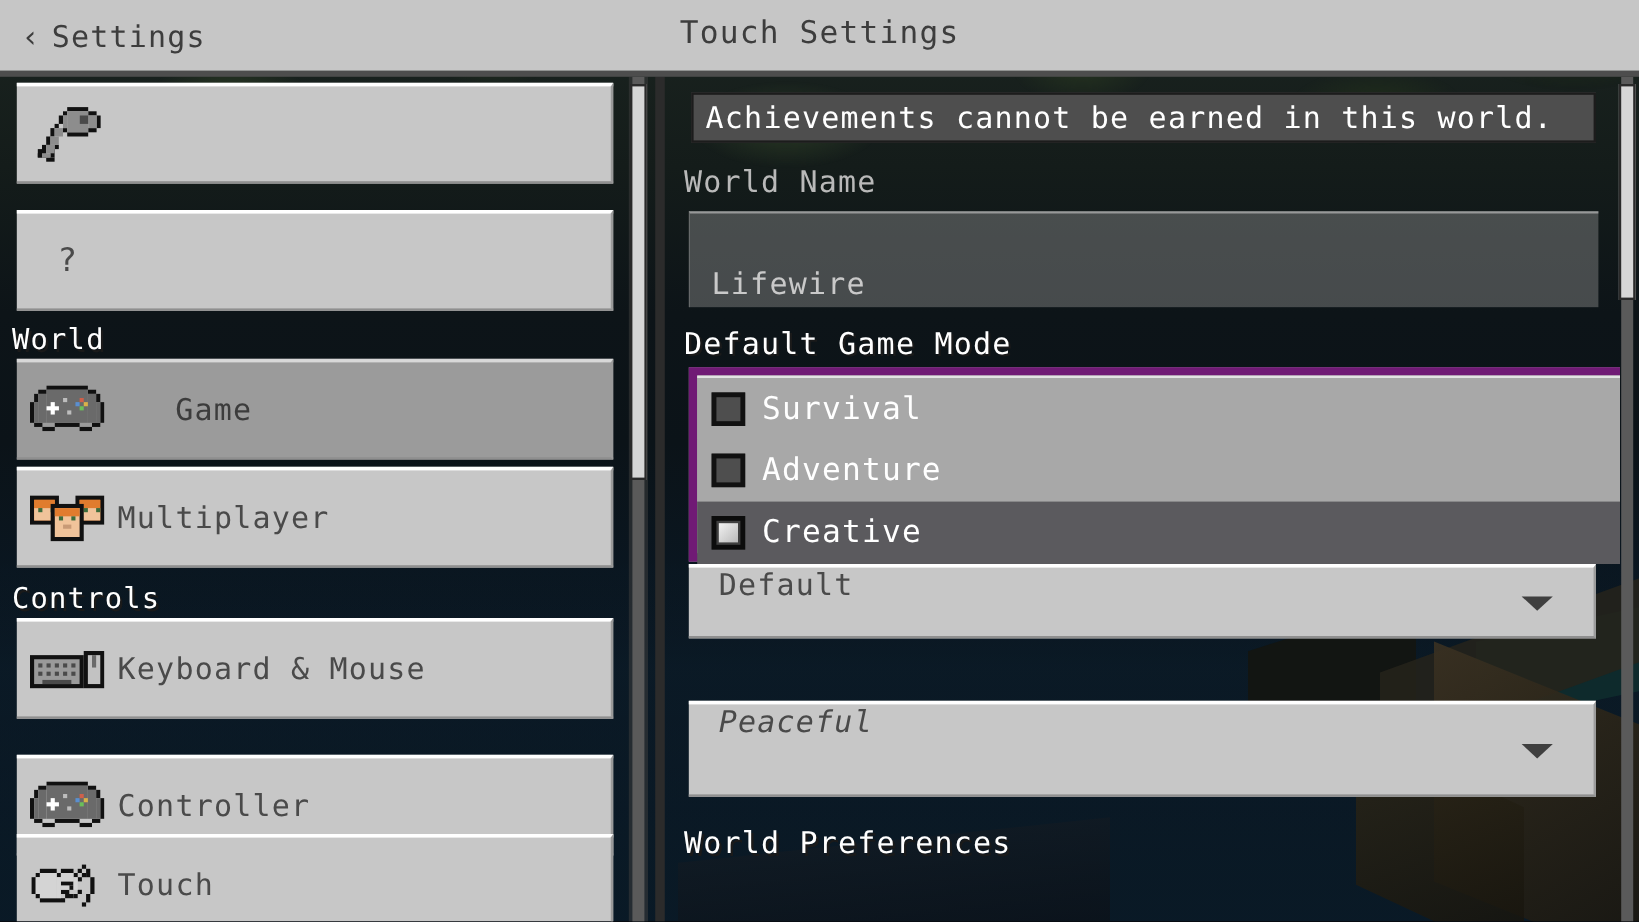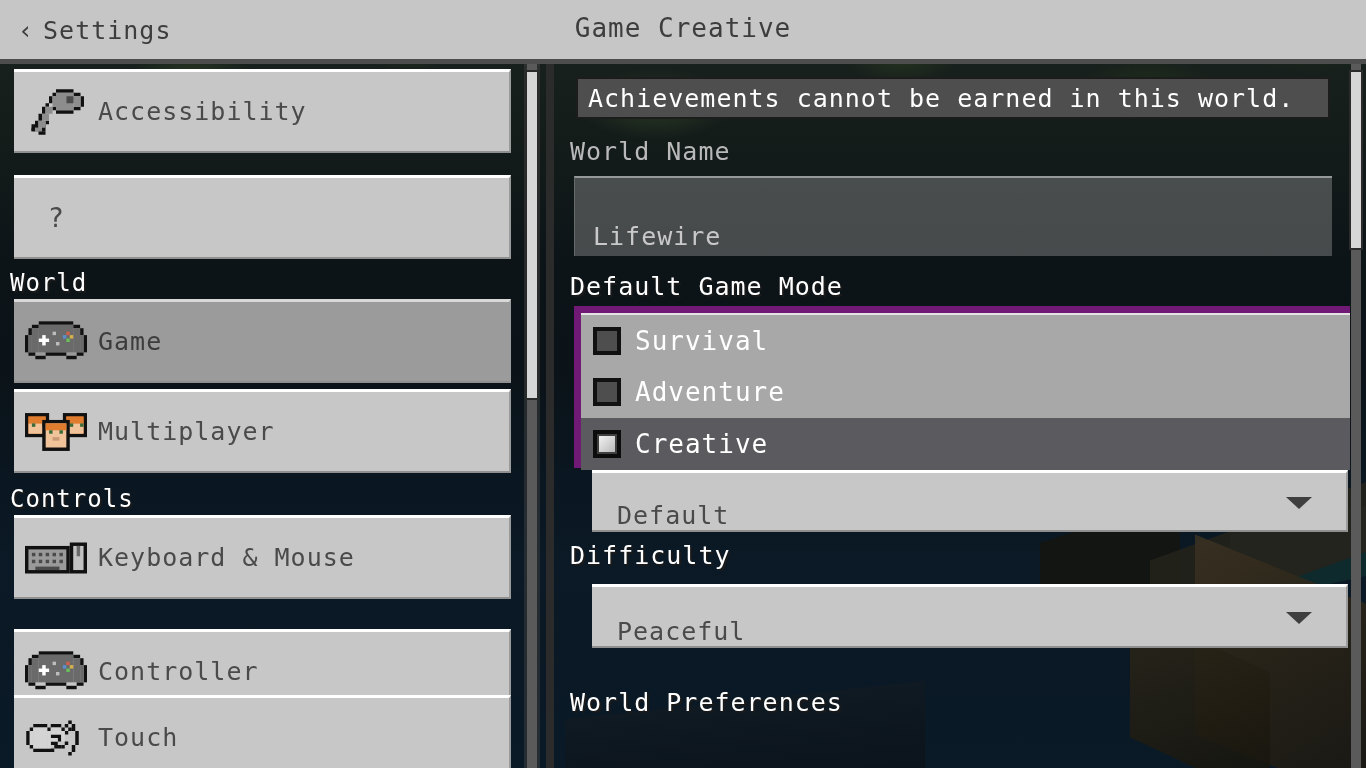"Game Creative" div { text: Game Creative -> Touch Settings }
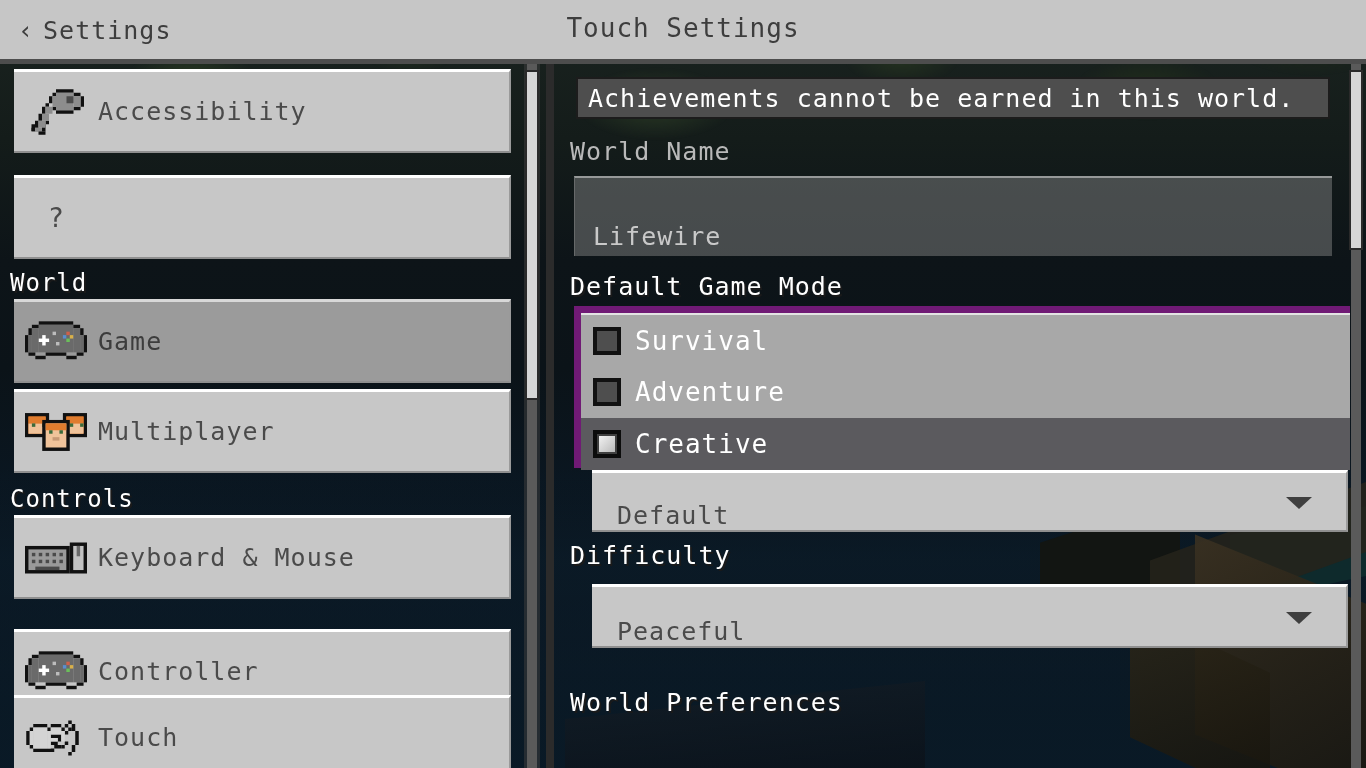"Accessibility" span.txt { html: <span>Accessibility</span> -> none }
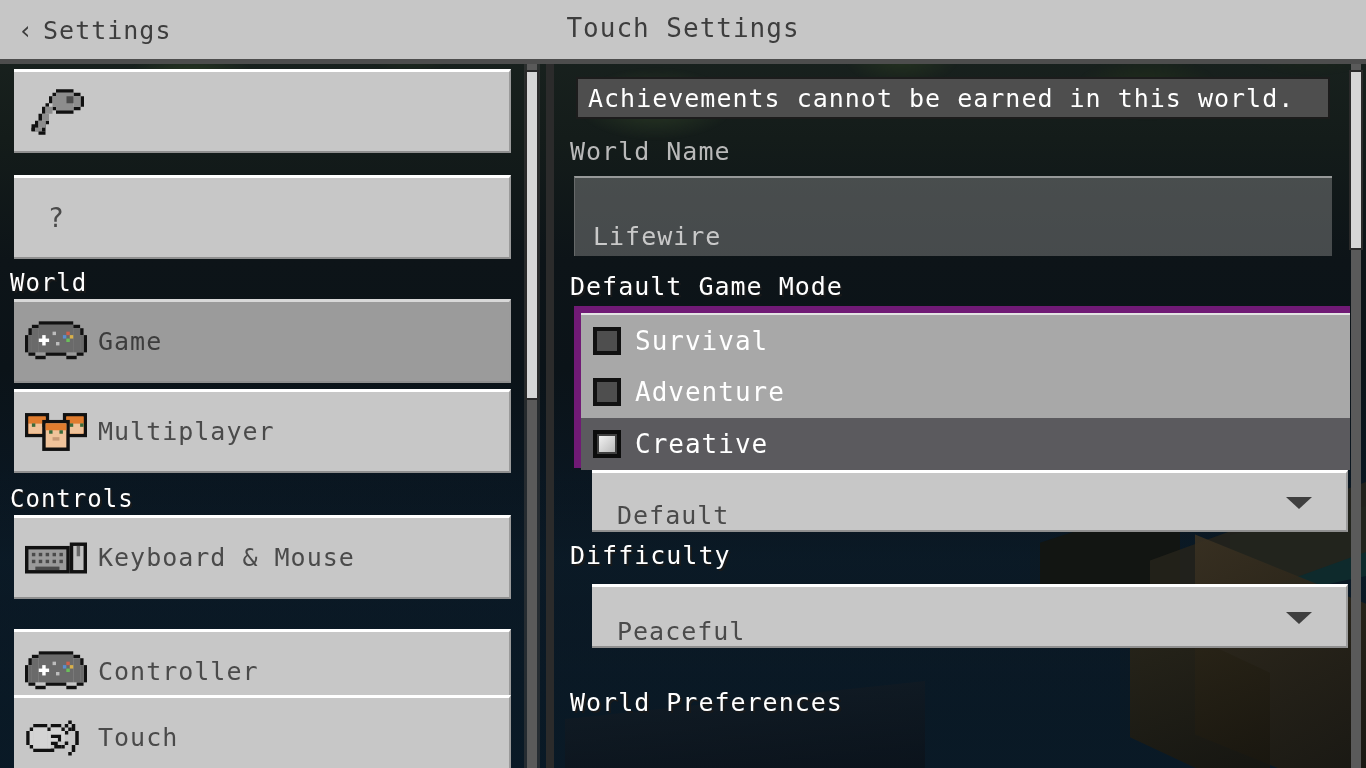"Game" div.navbtn { gap: none -> 48px }
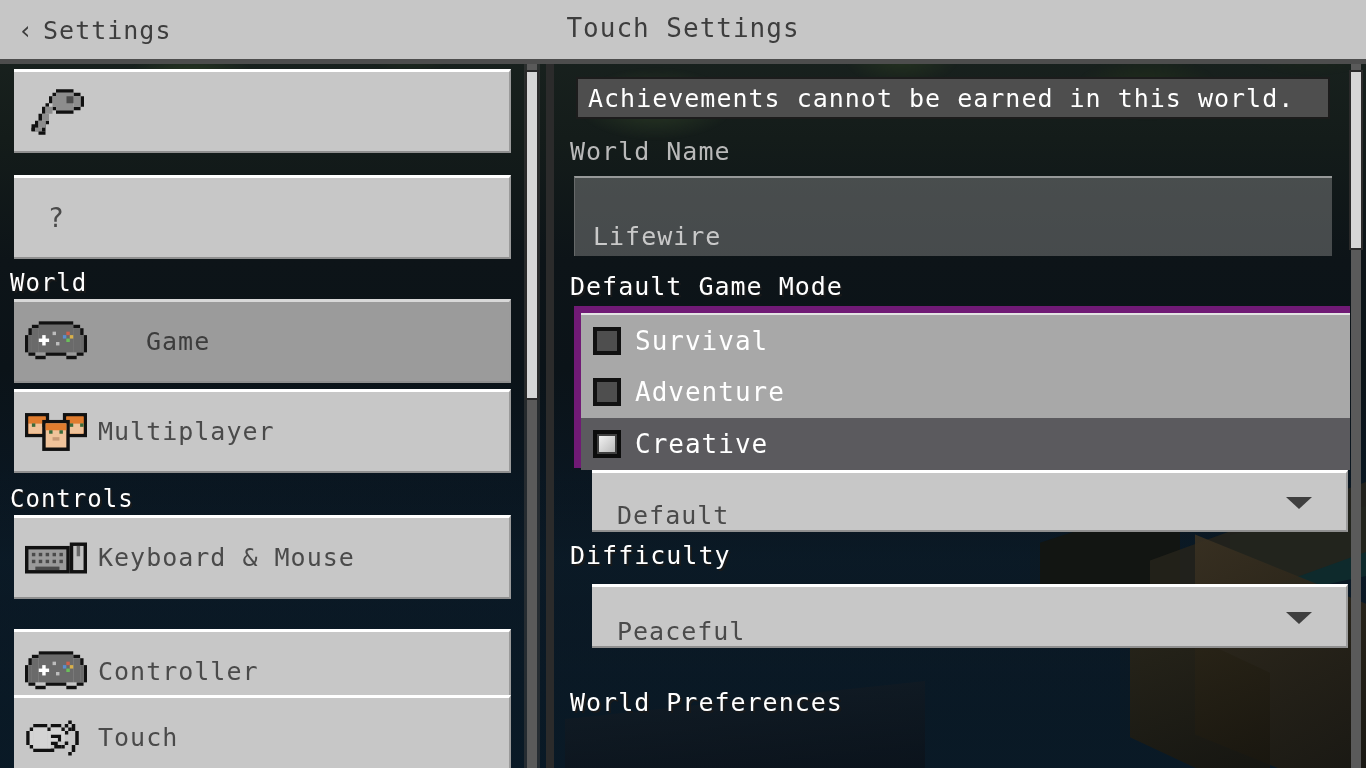"Default" .dropdown { align-items: flex-end -> flex-start; left: 36px -> 18px }
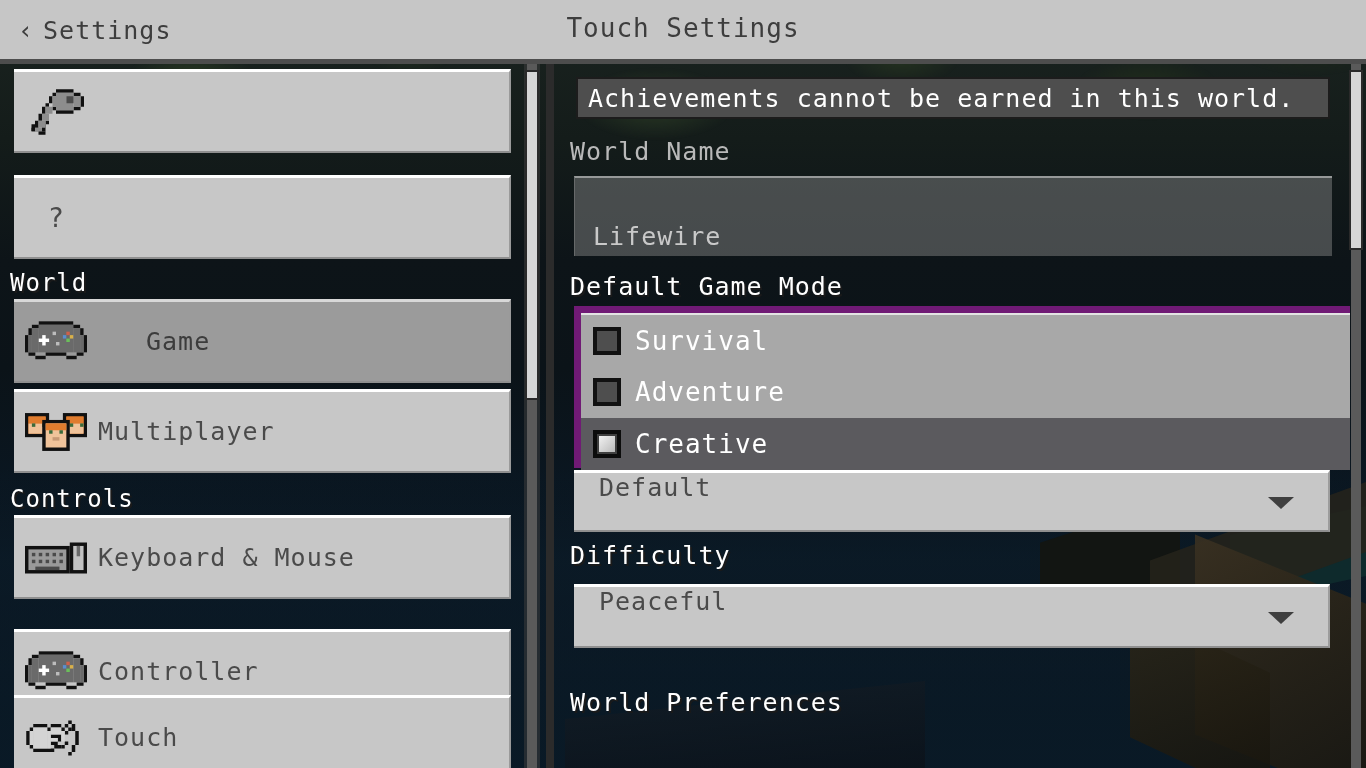"Difficulty" div.sectionlabel { html: <div>Difficulty</div> -> none }
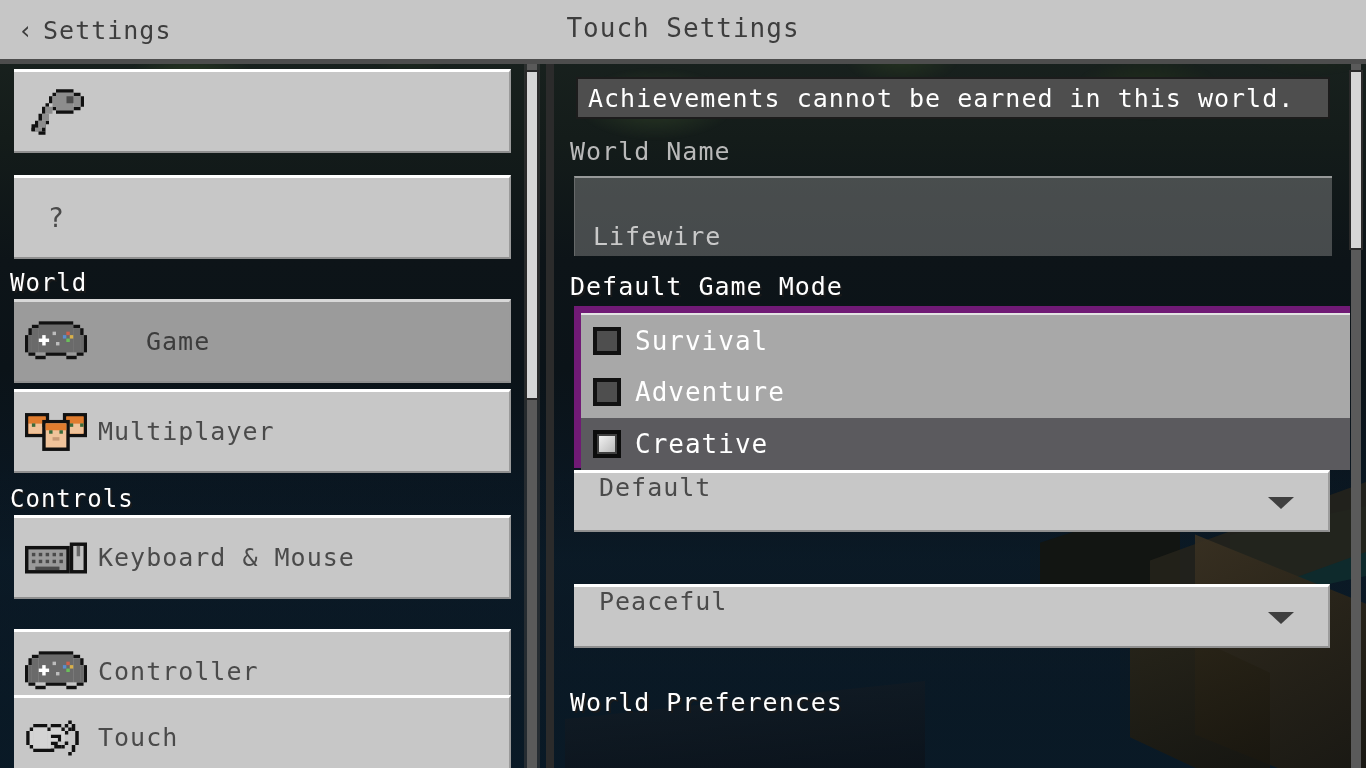"Peaceful" div.dropdown { font-style: none -> italic; height: 64px -> 80px }
